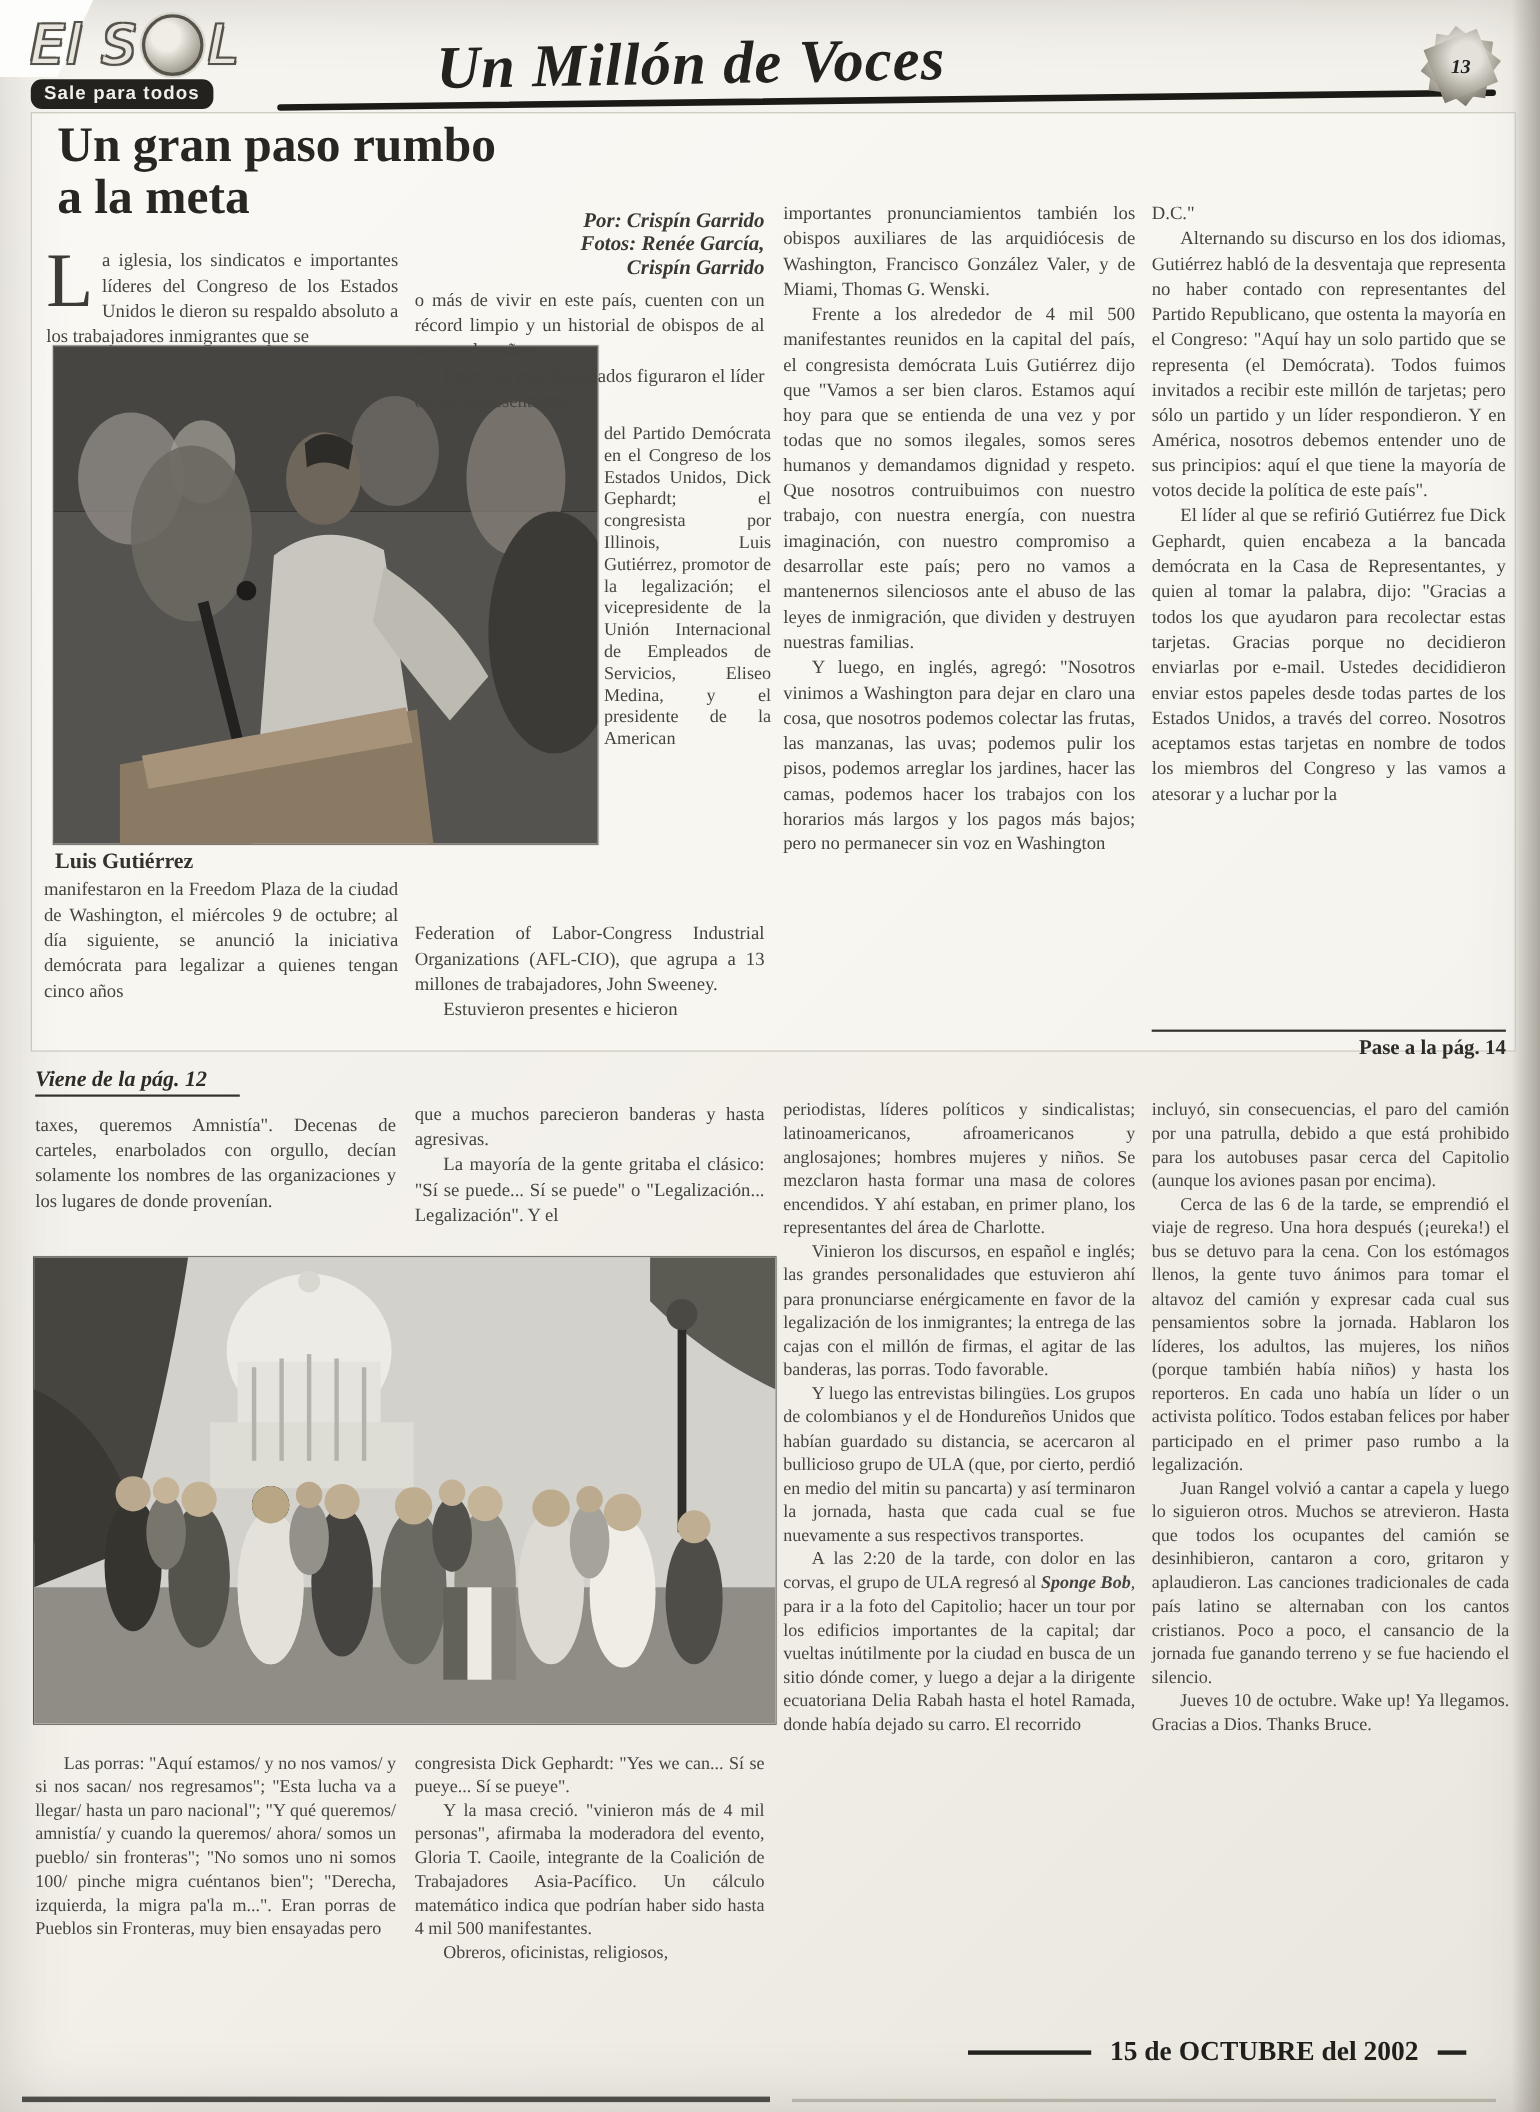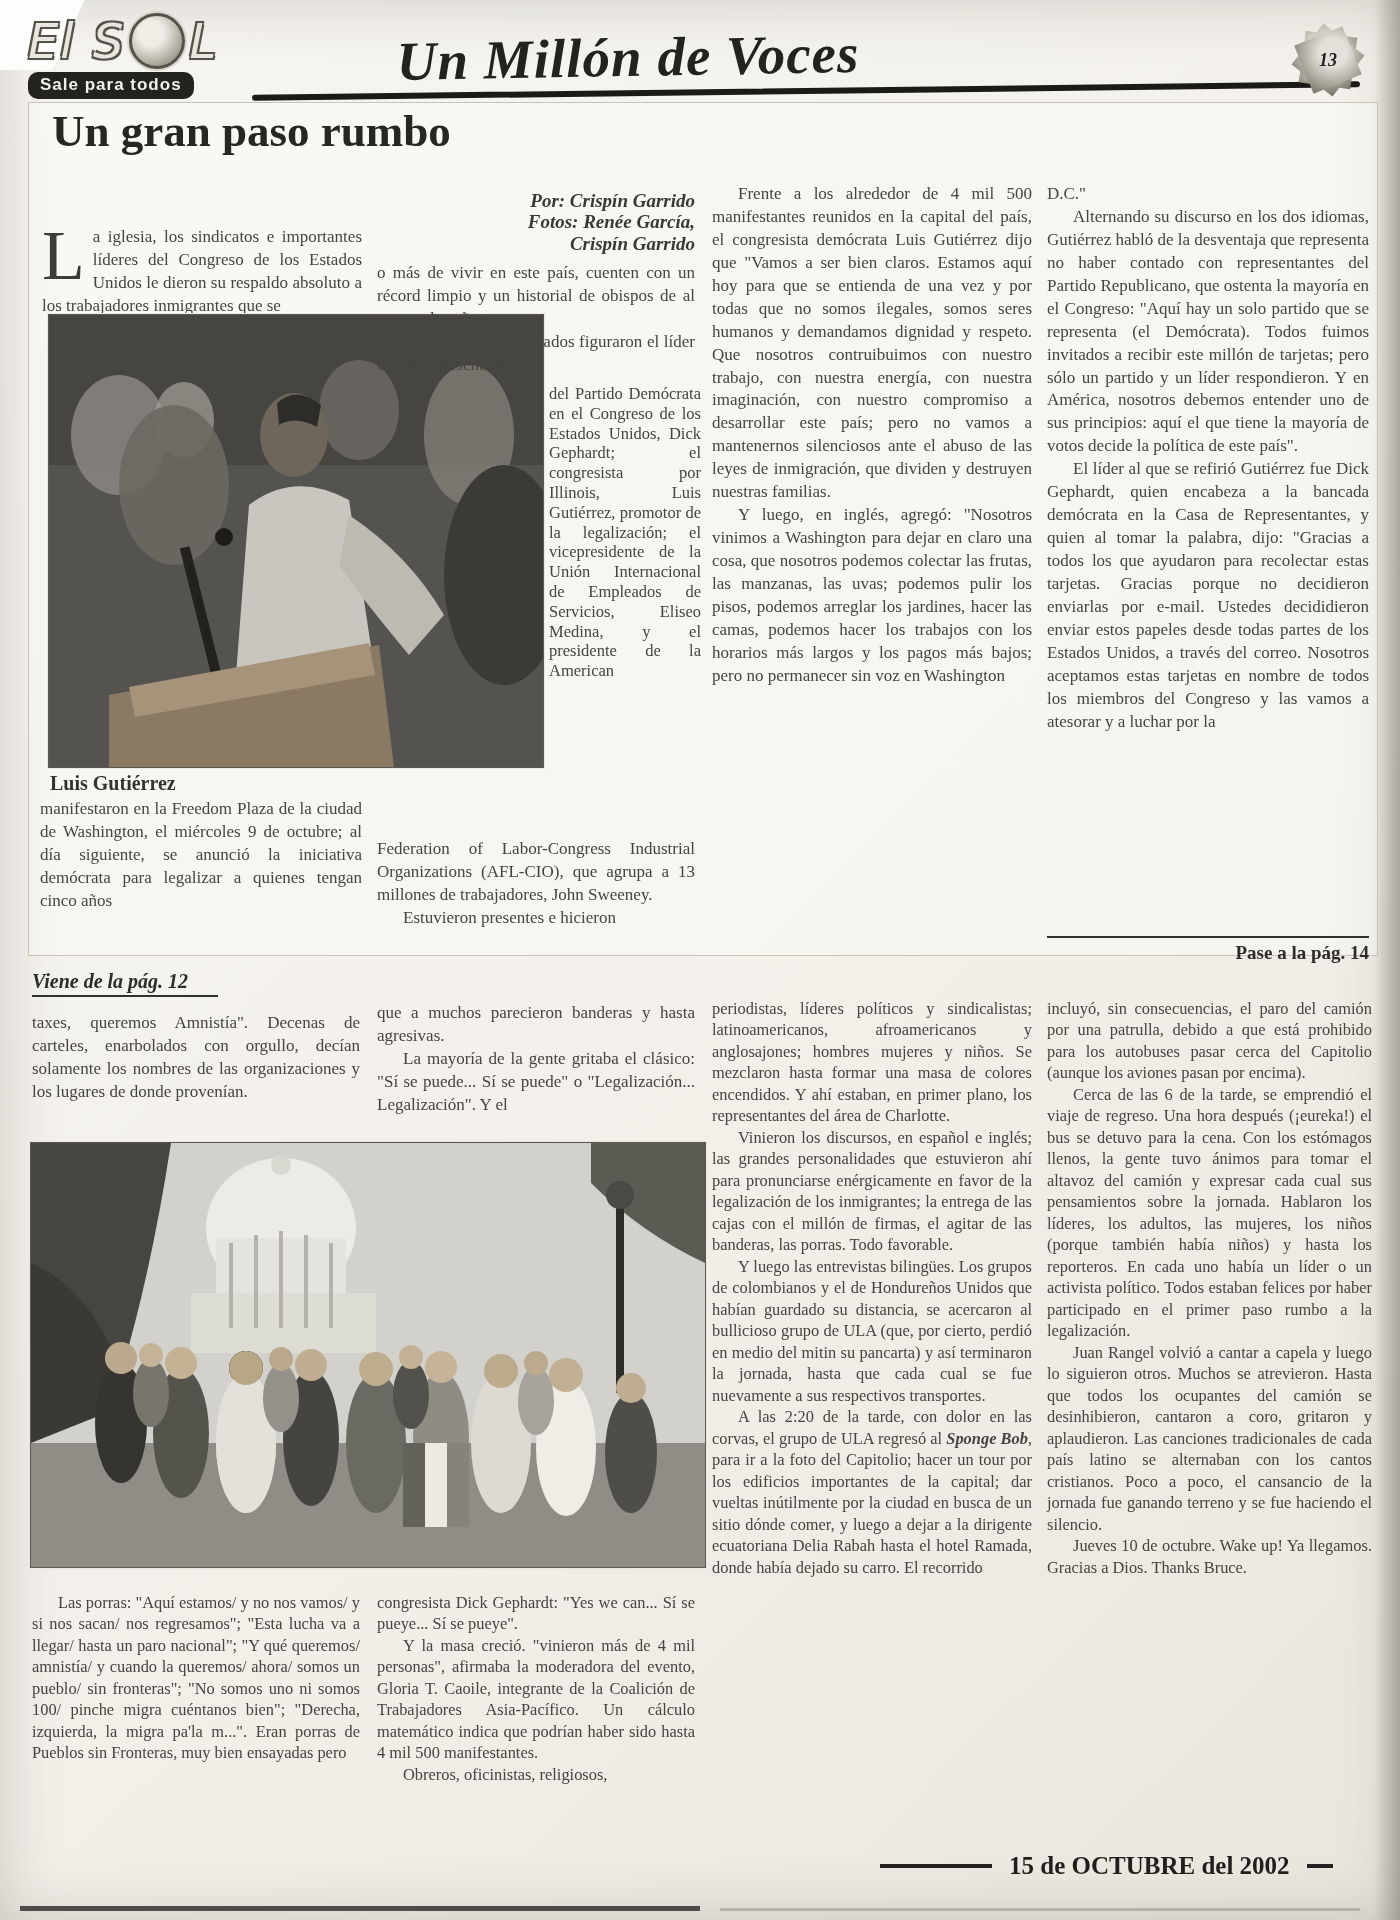"a la meta" div { html: none -> <div>a la meta</div> }
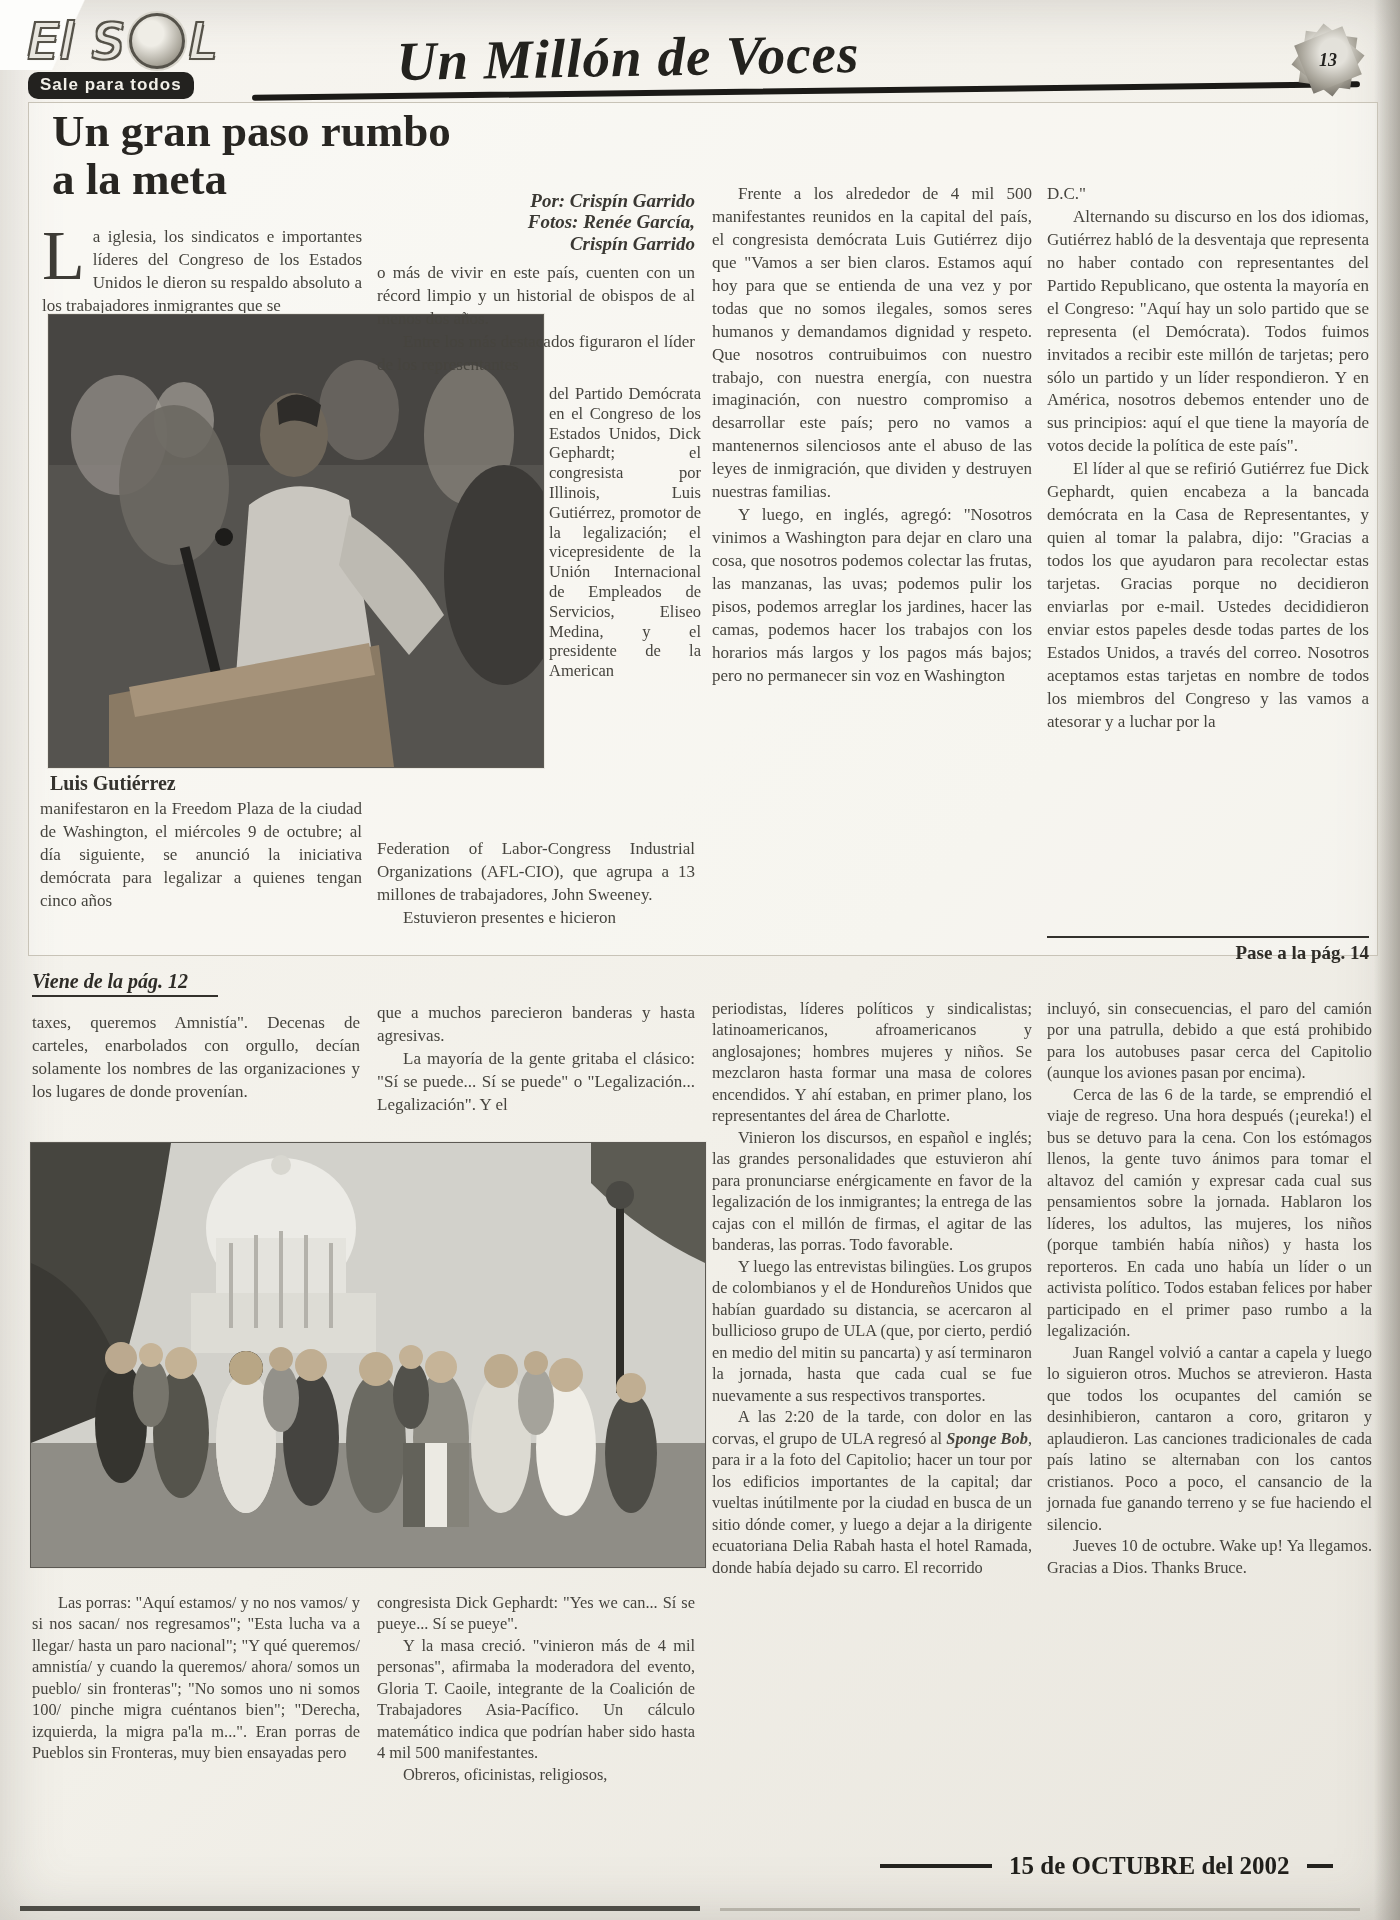"importantes pronunciamientos también los" p { html: none -> <p>importantes pronunciamientos también los obispos auxiliares de las arquidiócesis de Washington, Francisco González Valer, y de Miami, Thomas G. Wenski.</p> }
